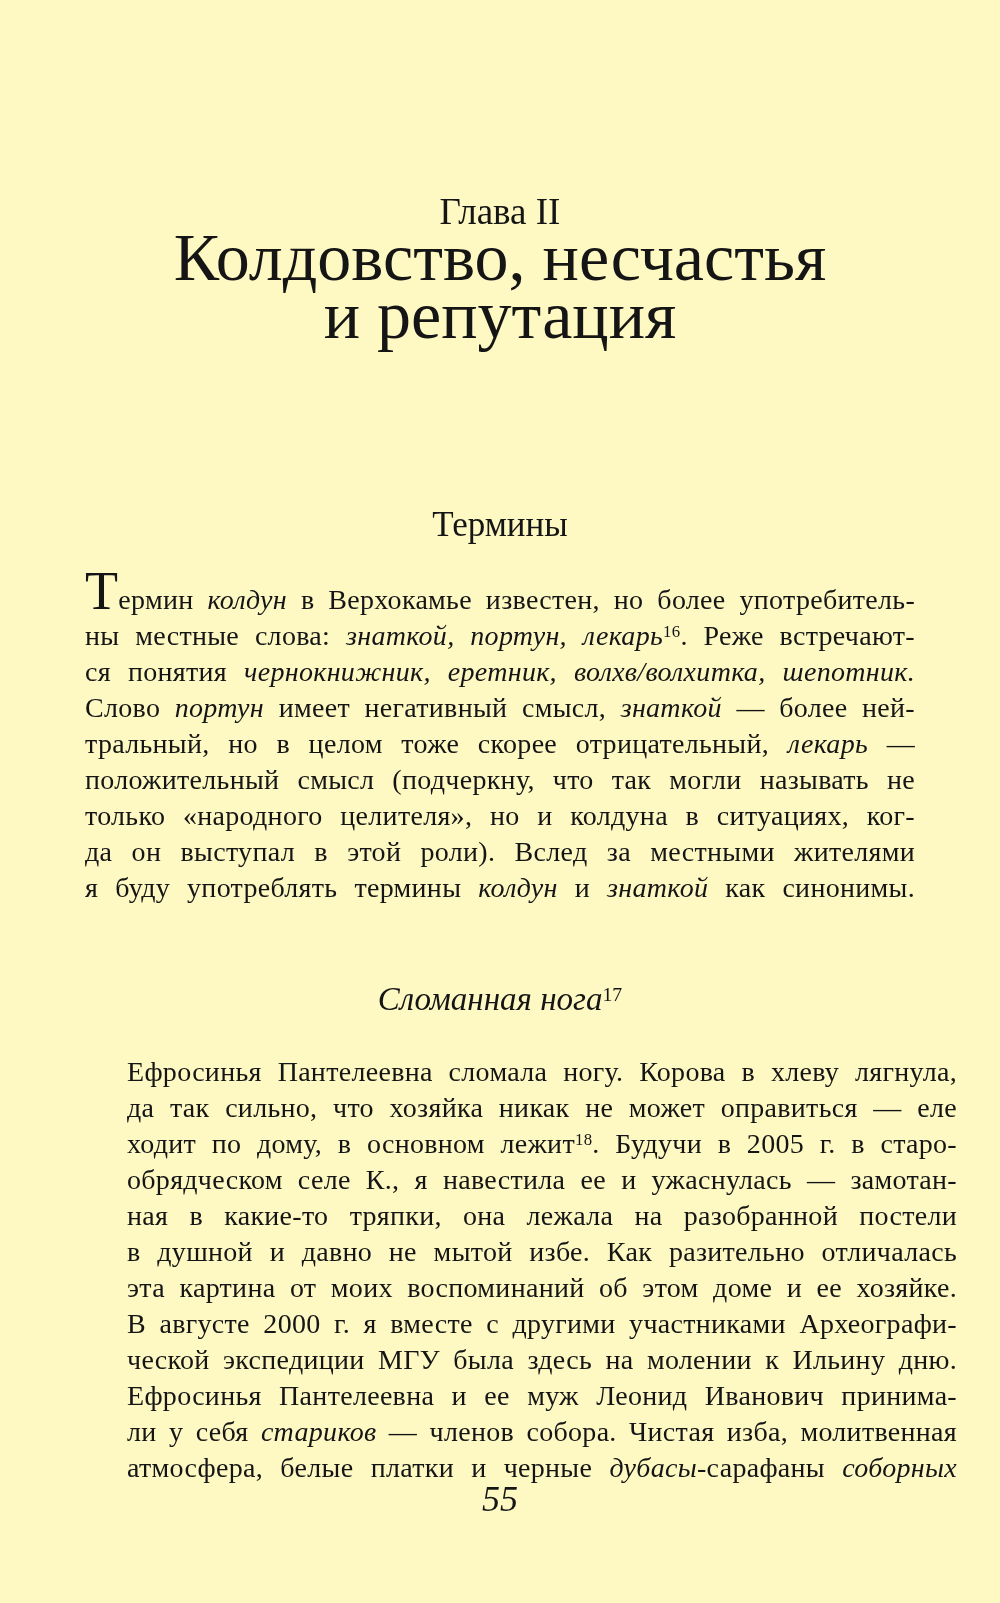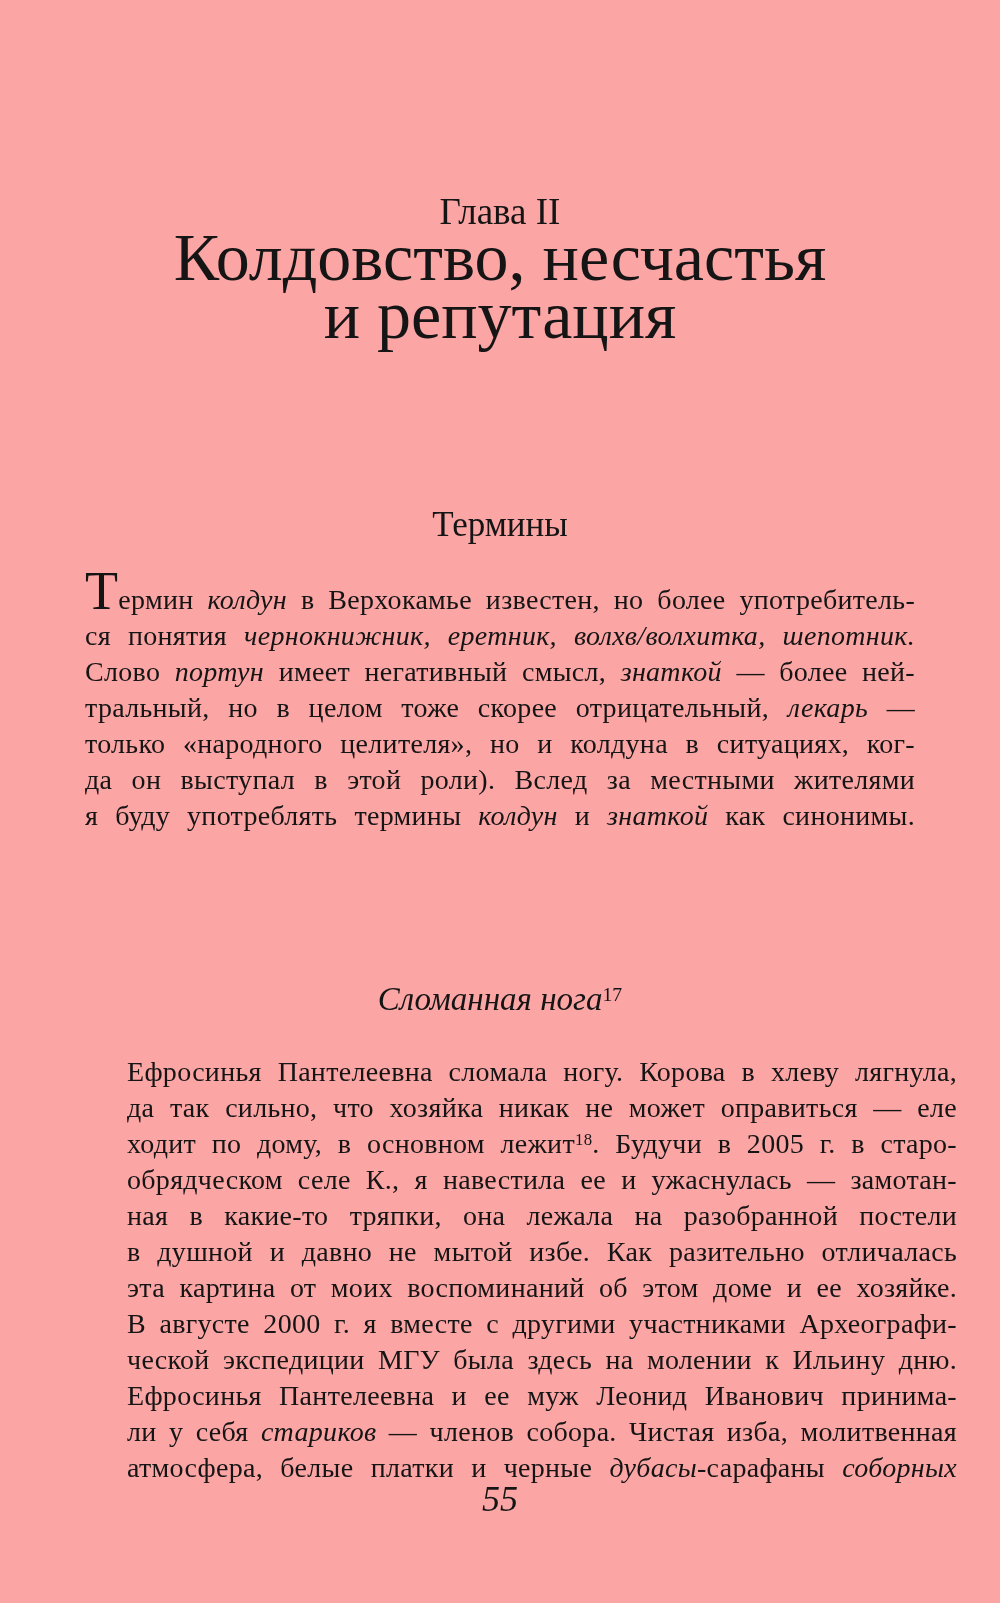"Глава II" .page { background: #fca5a5 -> #fef9c3 }
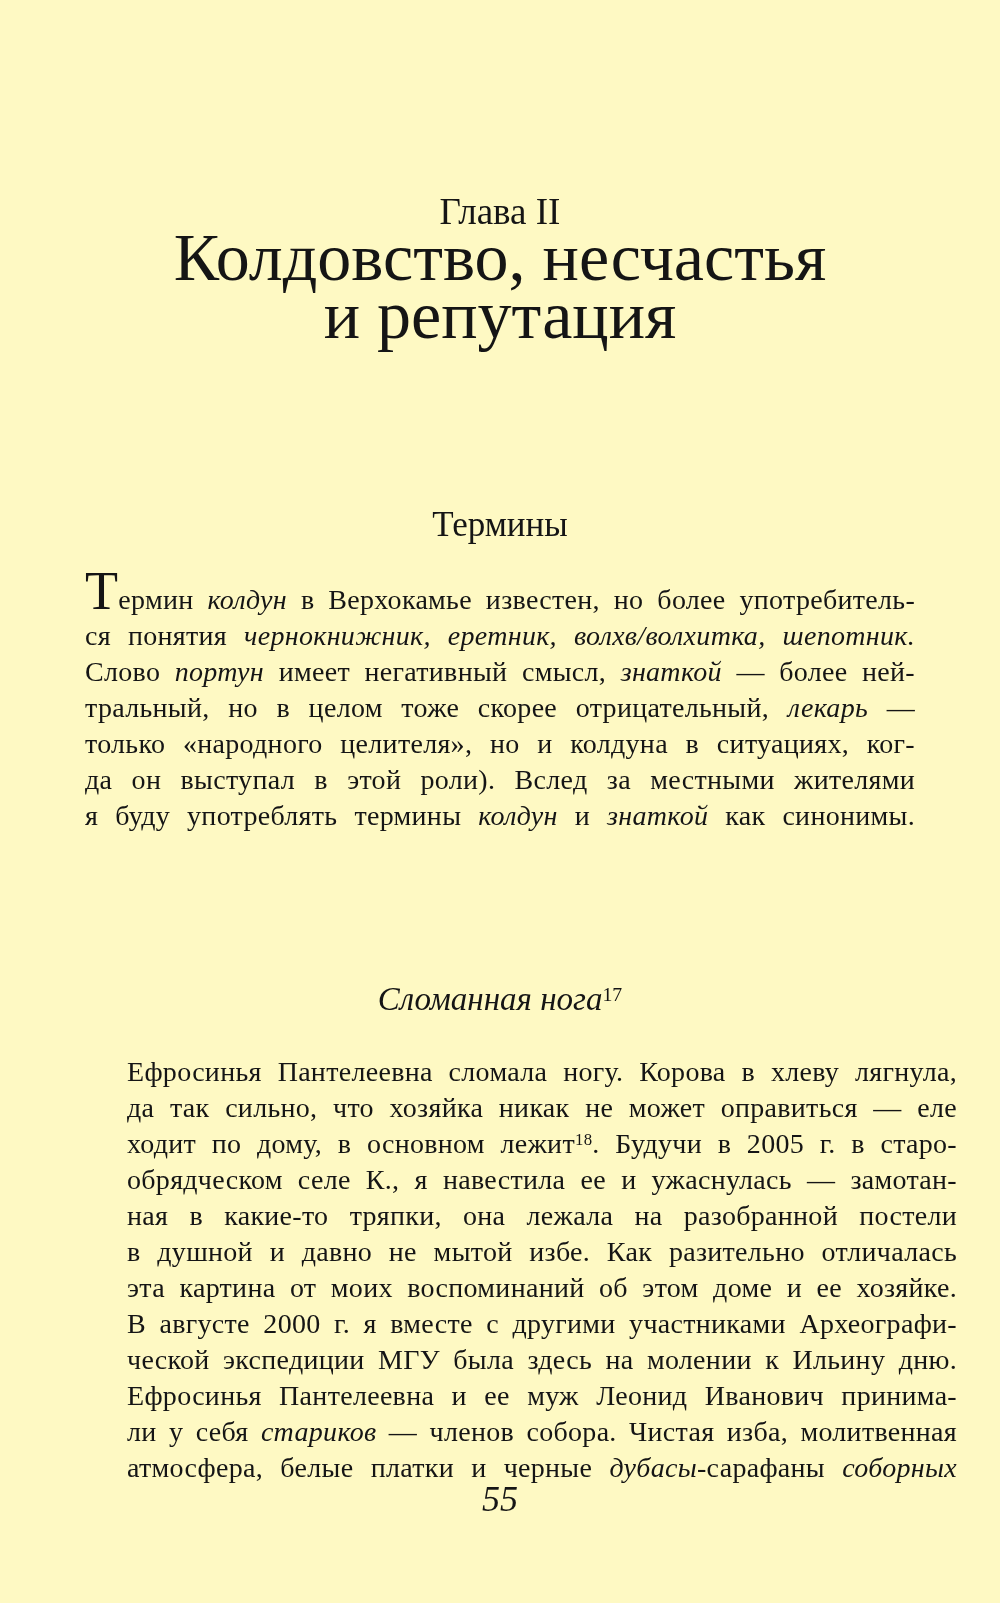"ны местные слова: знаткой, портун," div.tline { html: none -> <div><span>ны местные слова: </span><span>знаткой, портун, лекарь</span><sup>16</sup><span>. Реже встречают-</span></div> }
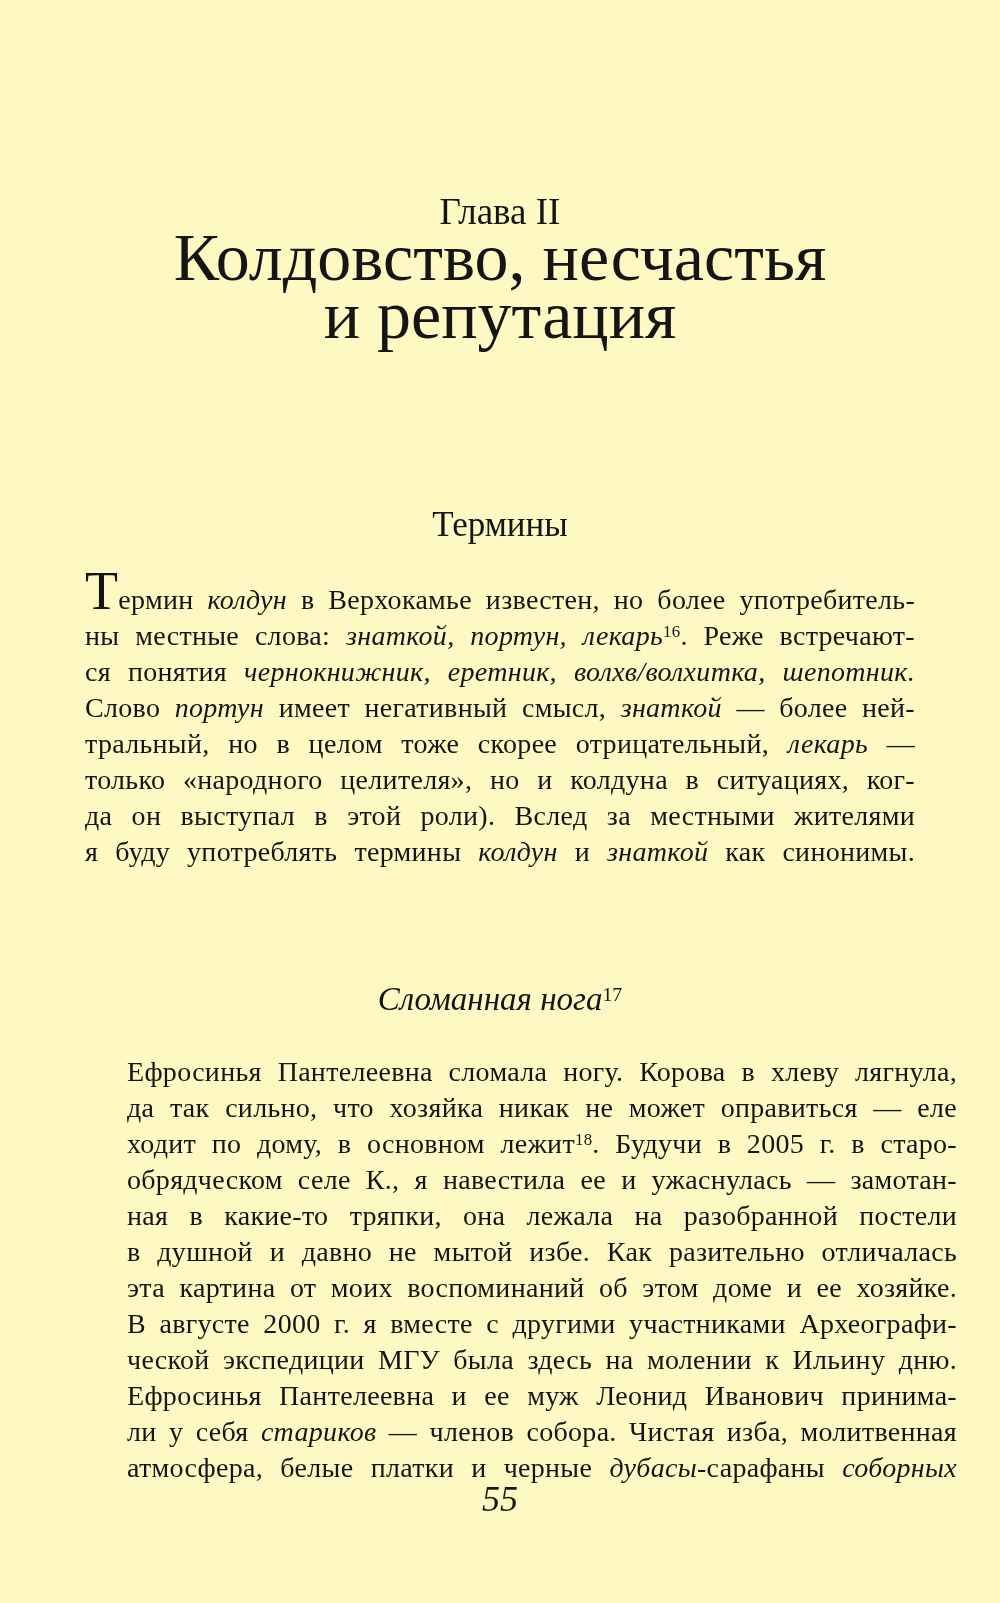"положительный смысл (подчеркну, что так" div.tline { html: none -> <div><span>положительный смысл (подчеркну, что так могли называть не</span></div> }
